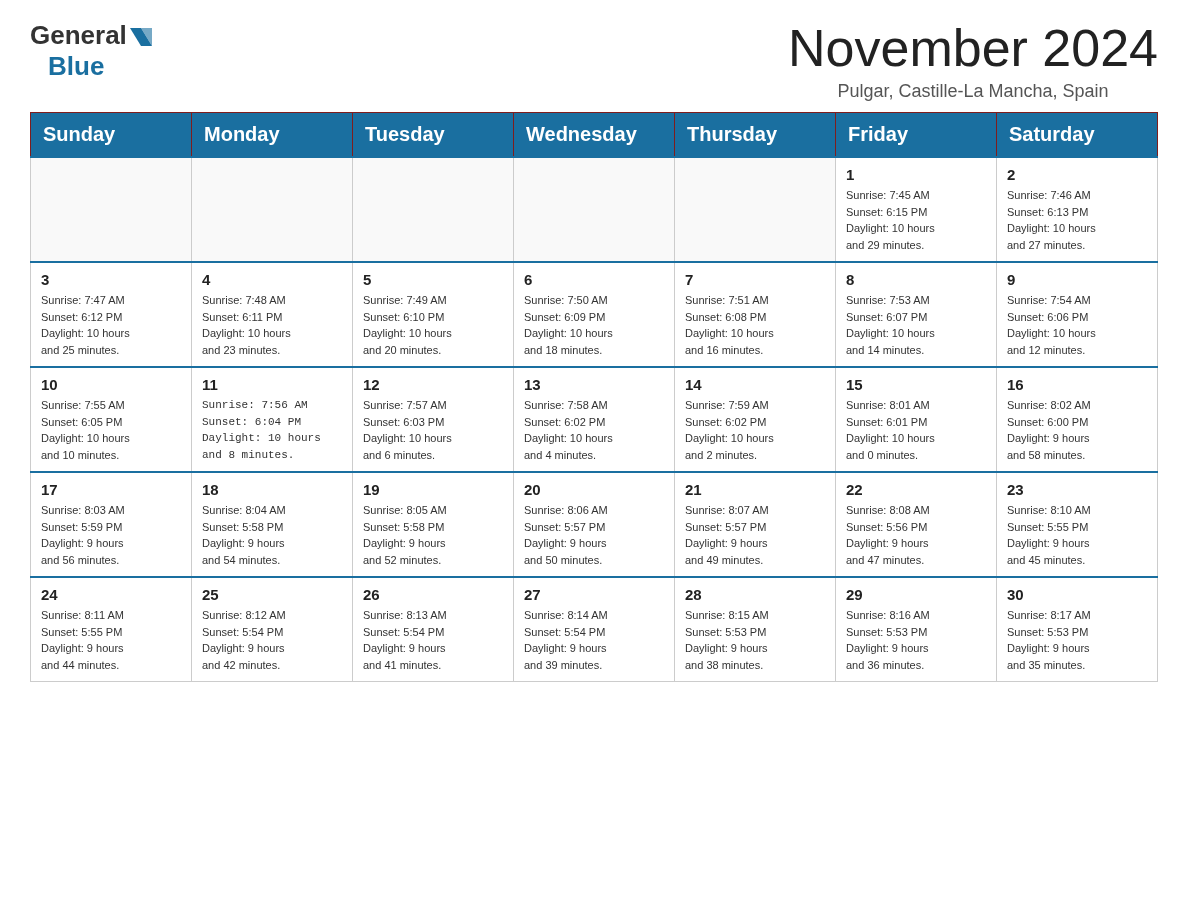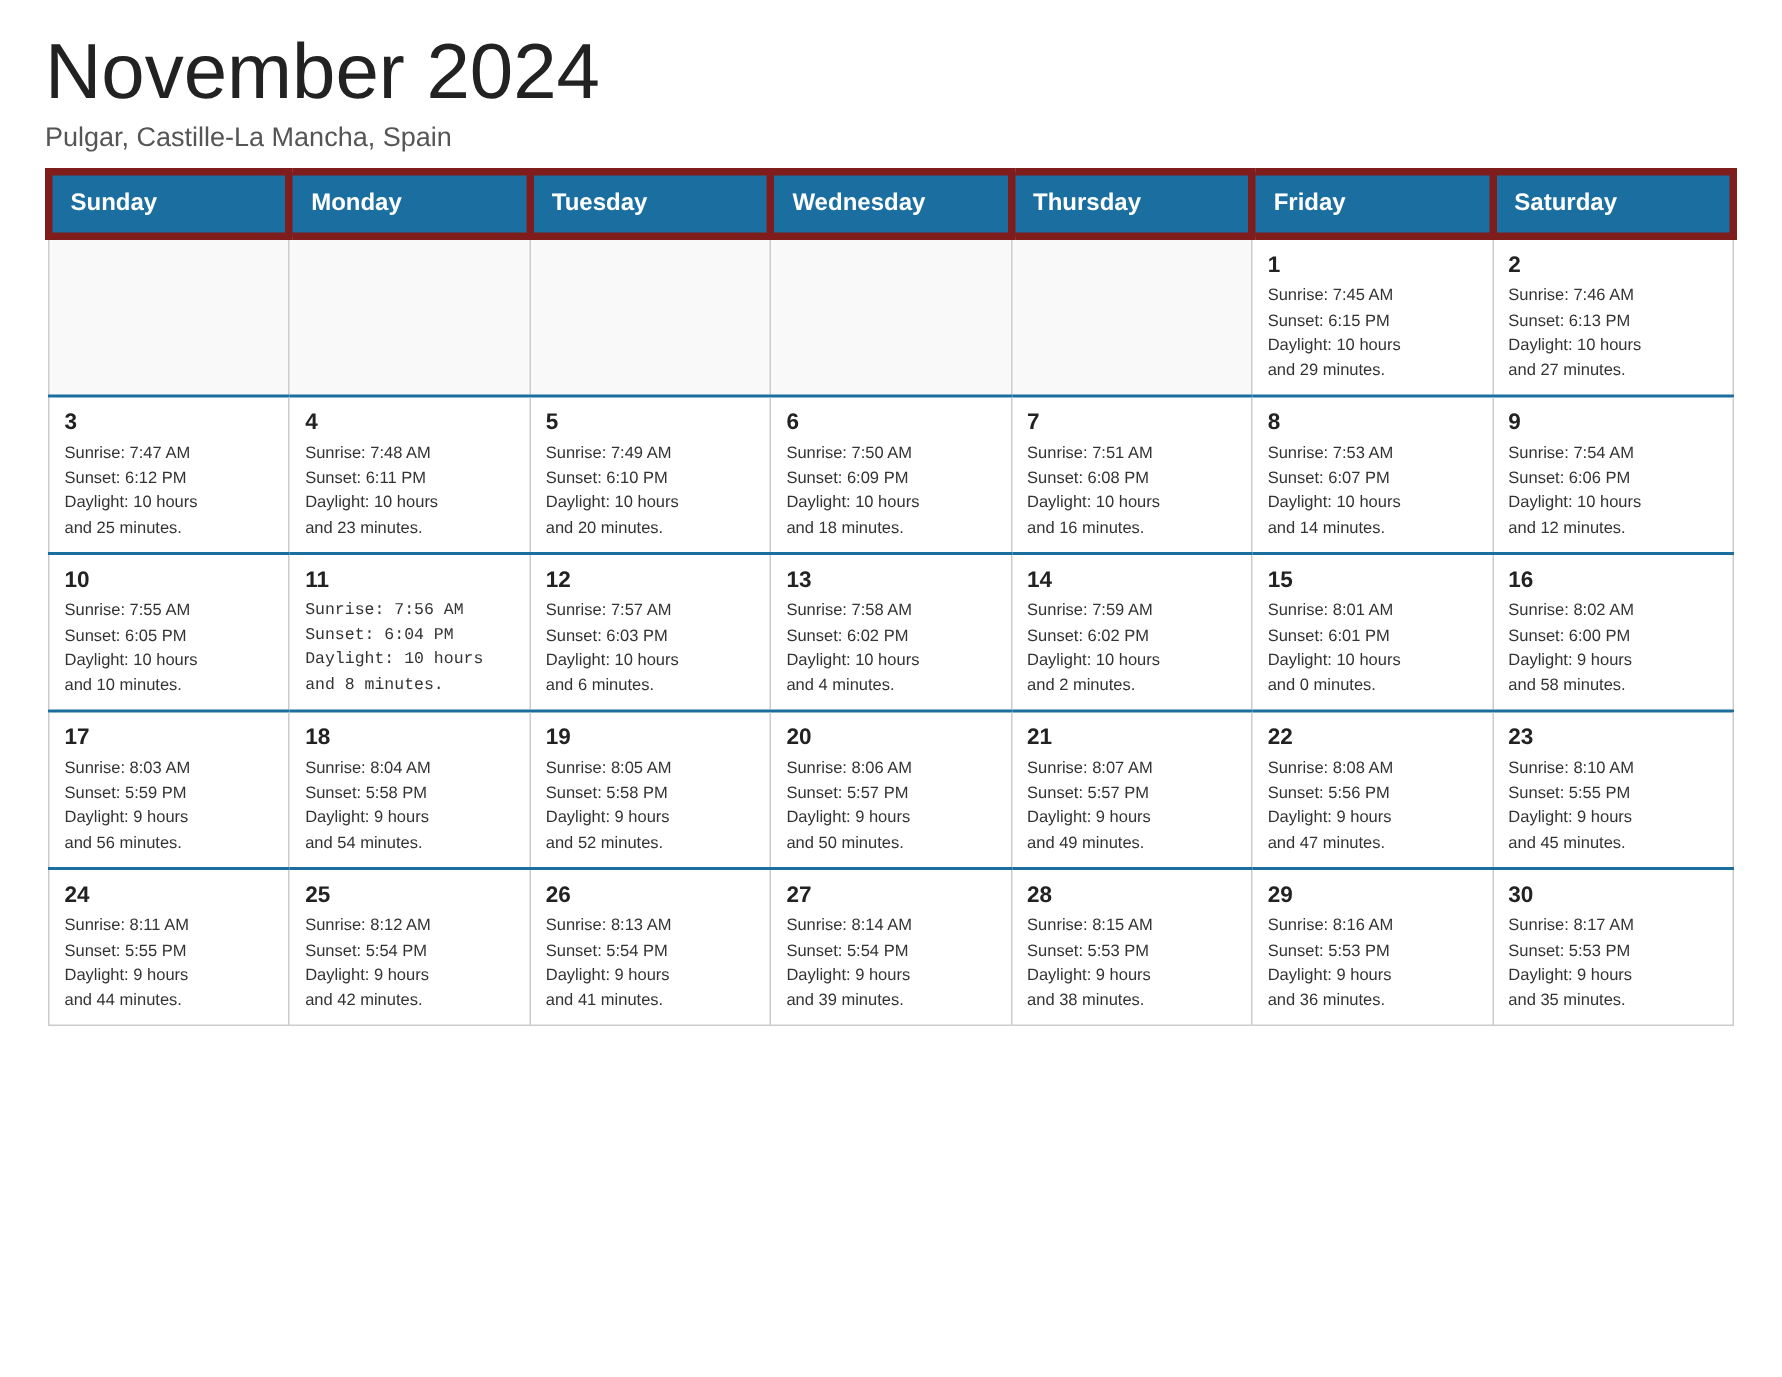"General" div.logo-wrapper { html: none -> <div> <div> <div> <span>General</span> <svg> <polygon></polygon> <polygon></polygon> </svg> </div> <div> <span>Blue</span> </div> </div> </div> }
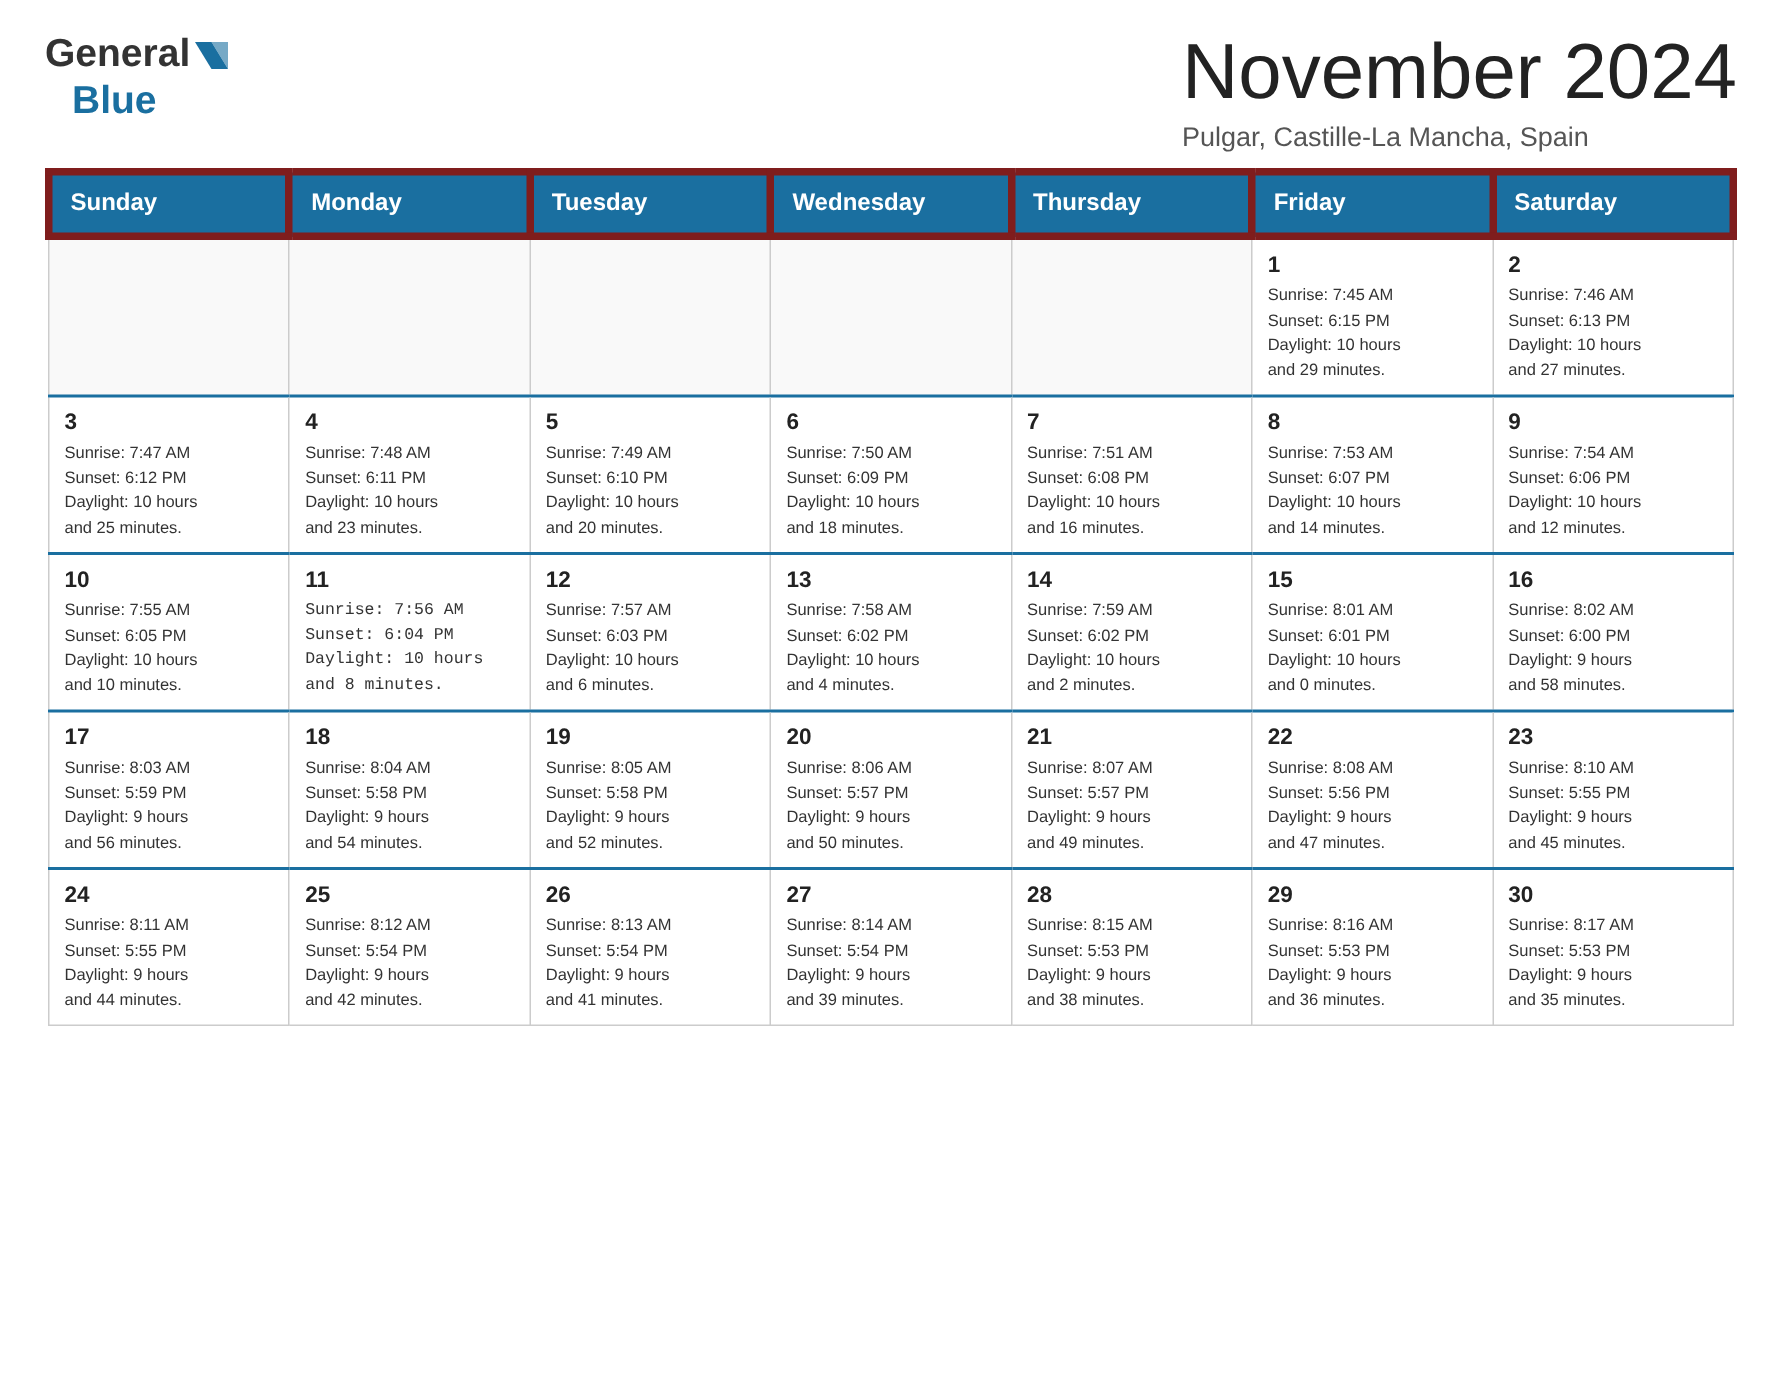"November 2024" .title-section { text-align: left -> center }
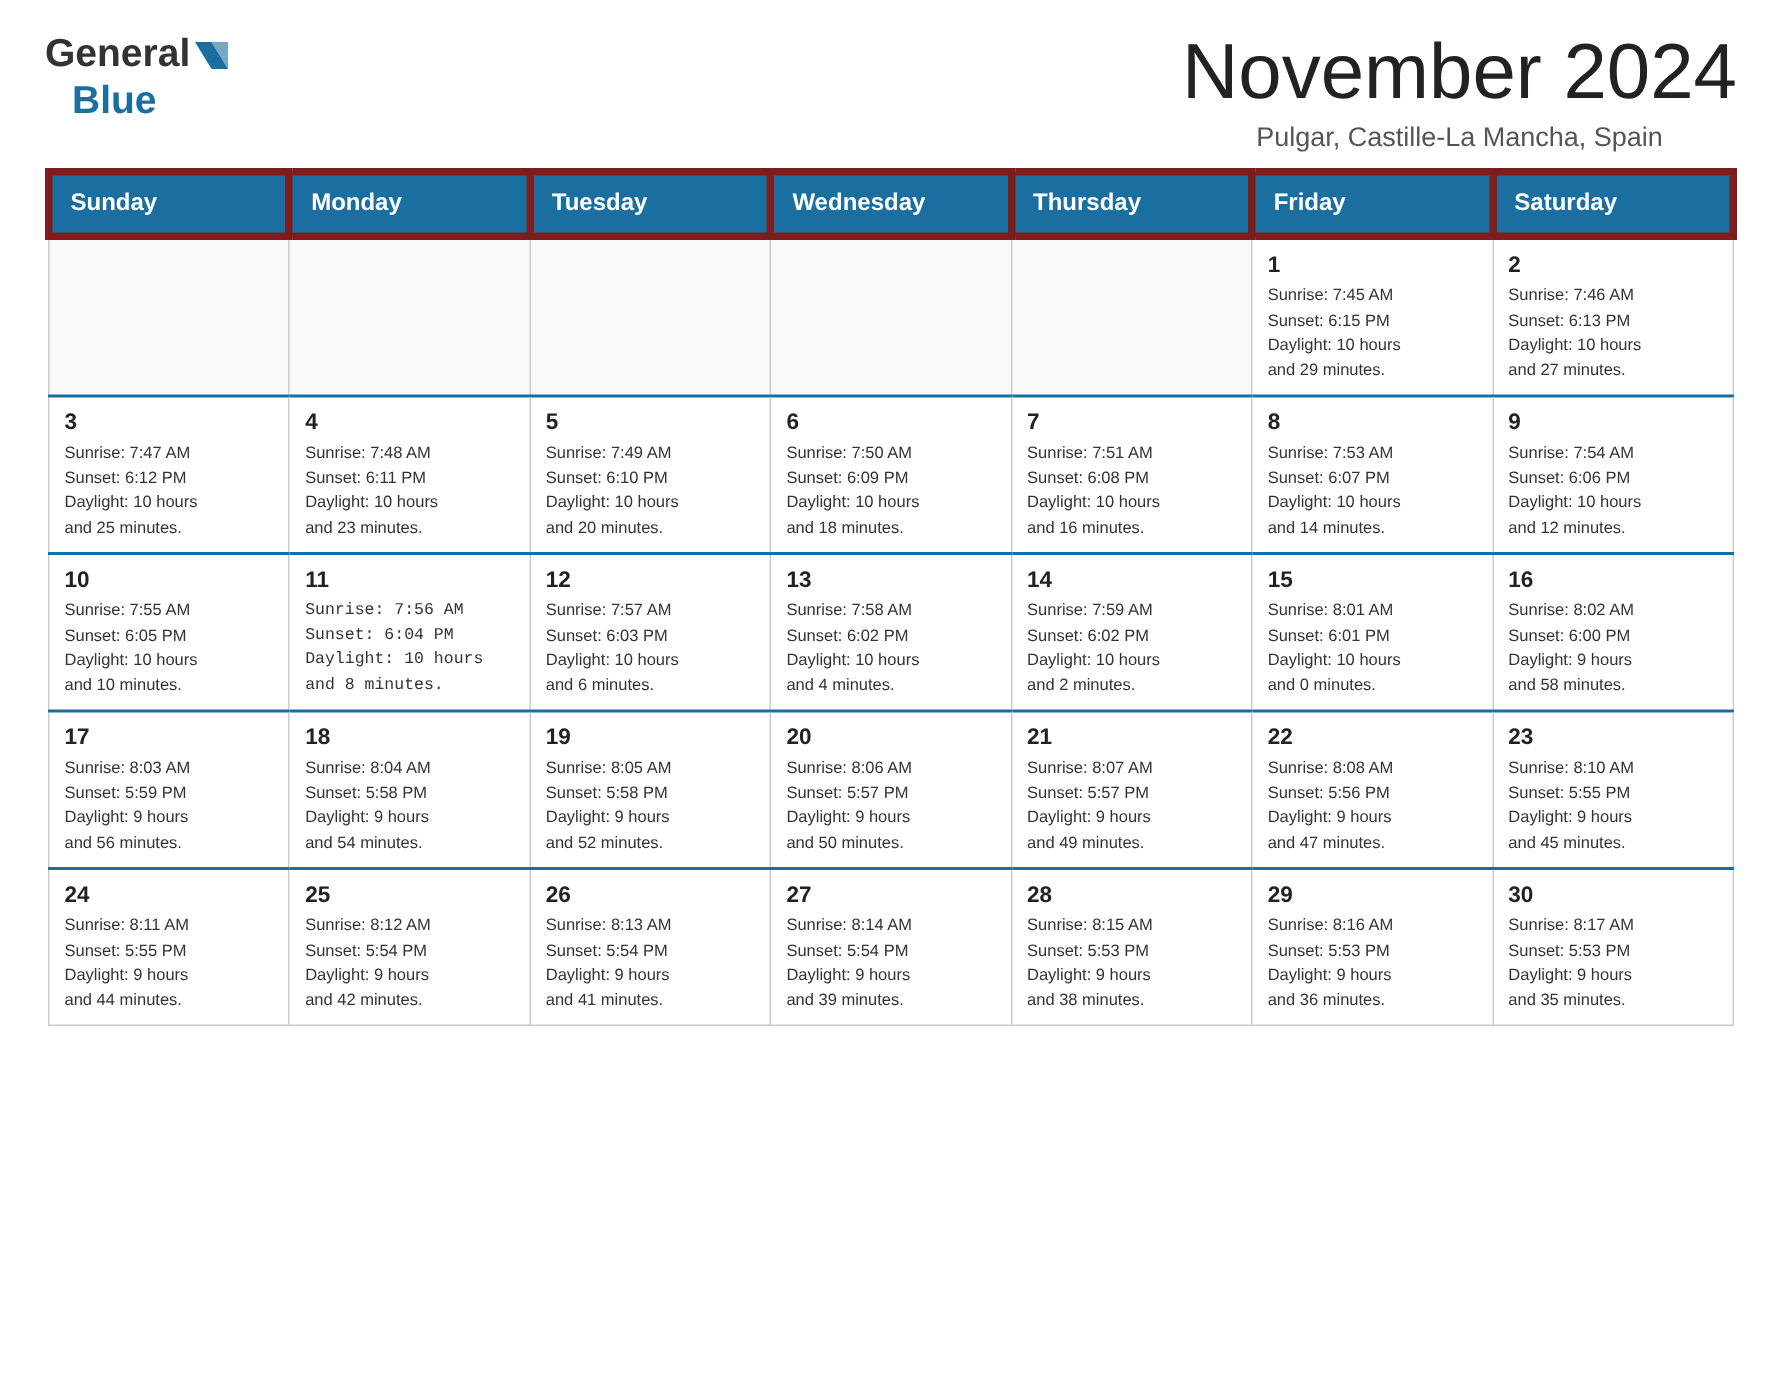"Sunday" .calendar th { border: 5px solid #7f1d1d -> 1px solid #7f1d1d; font-size: 16px -> 20px }
